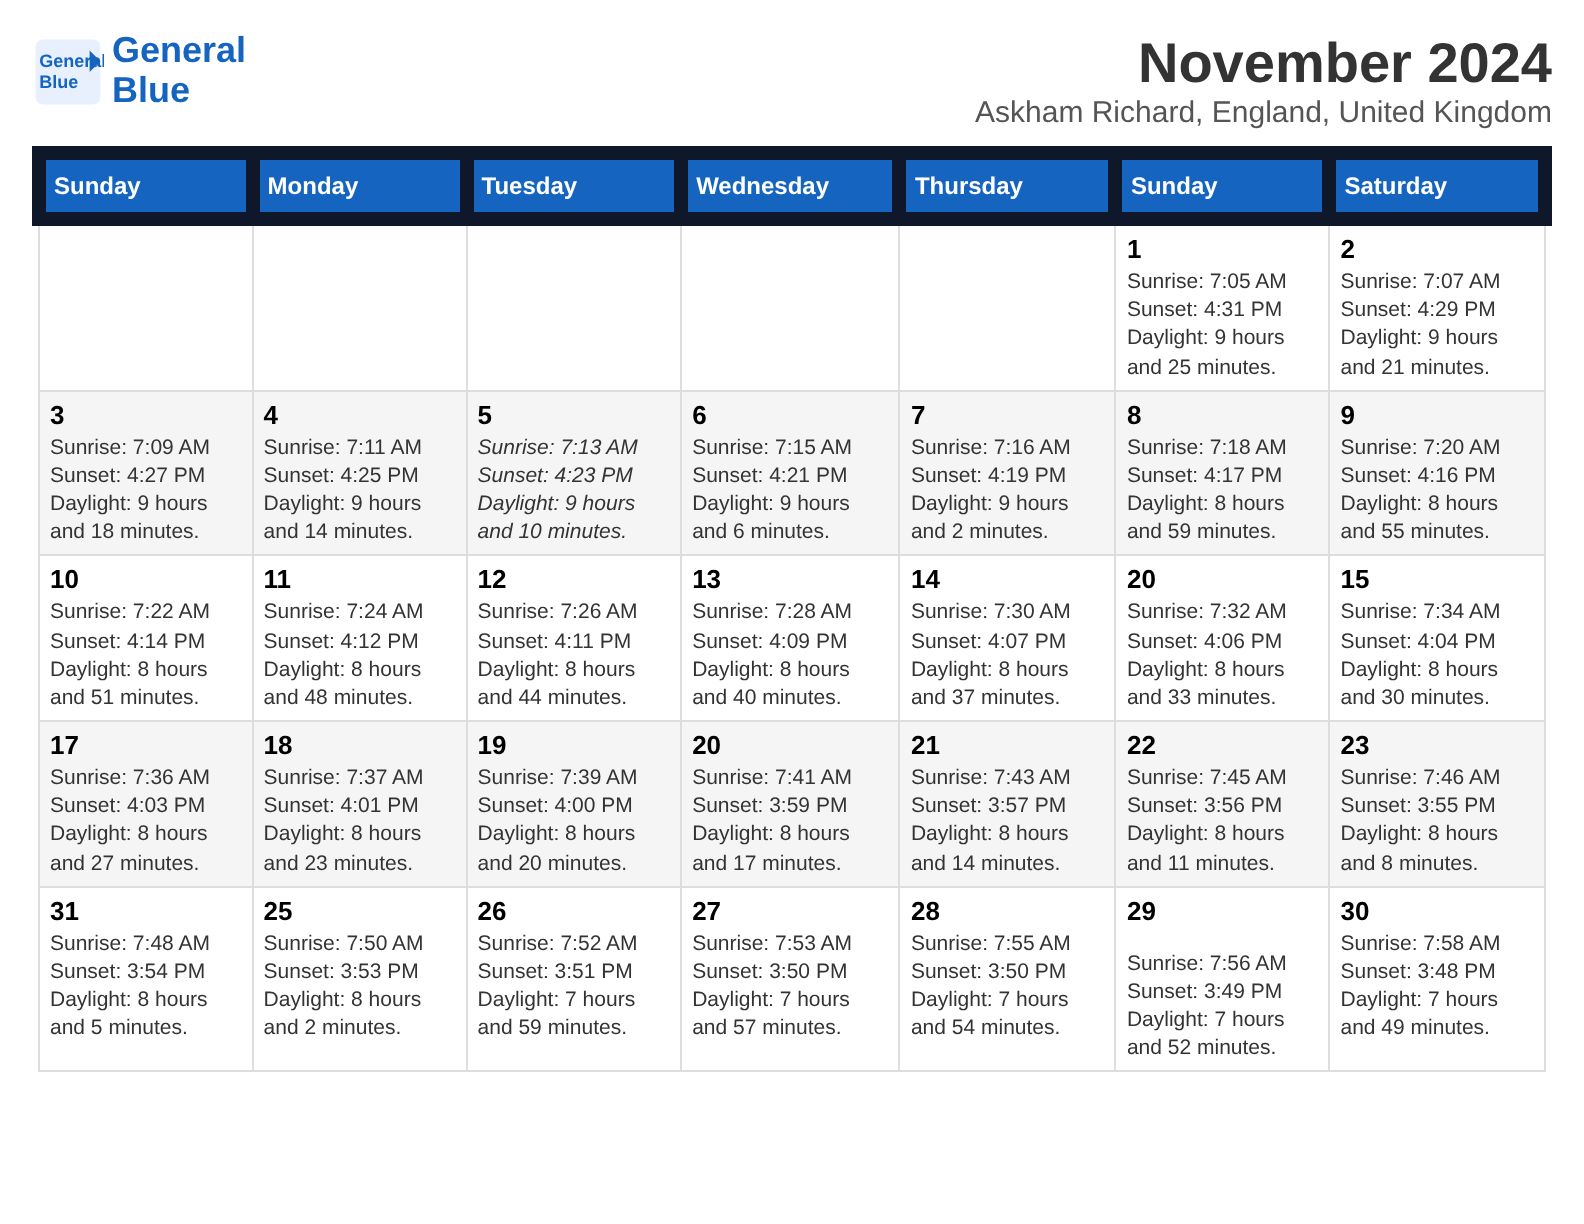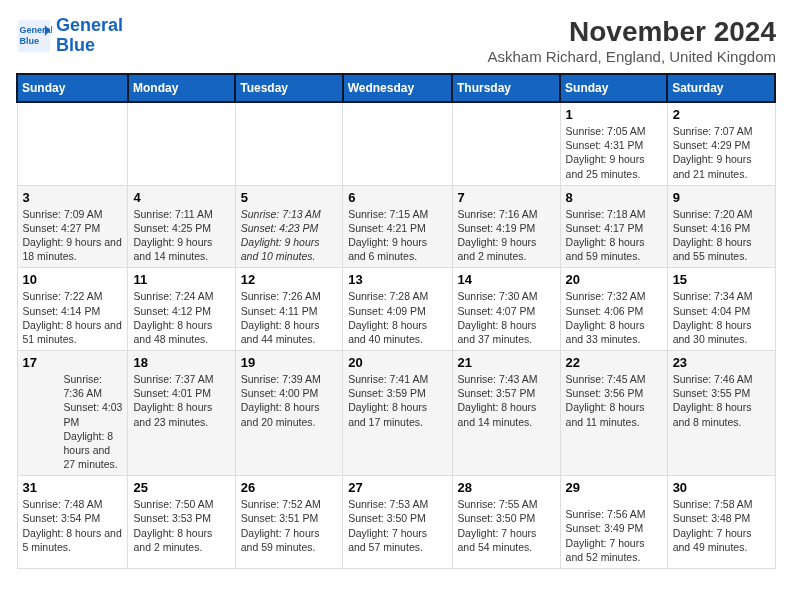"Sunday" thead tr th { border: 2px solid #0f172a -> 7px solid #0f172a }
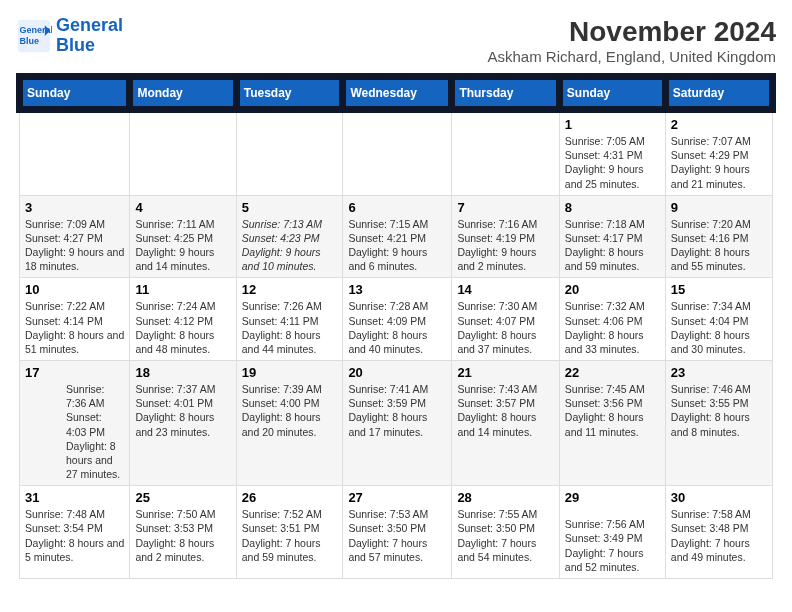"Sunrise: 7:36 AM" div.day-info { margin-left: 41px -> none }
